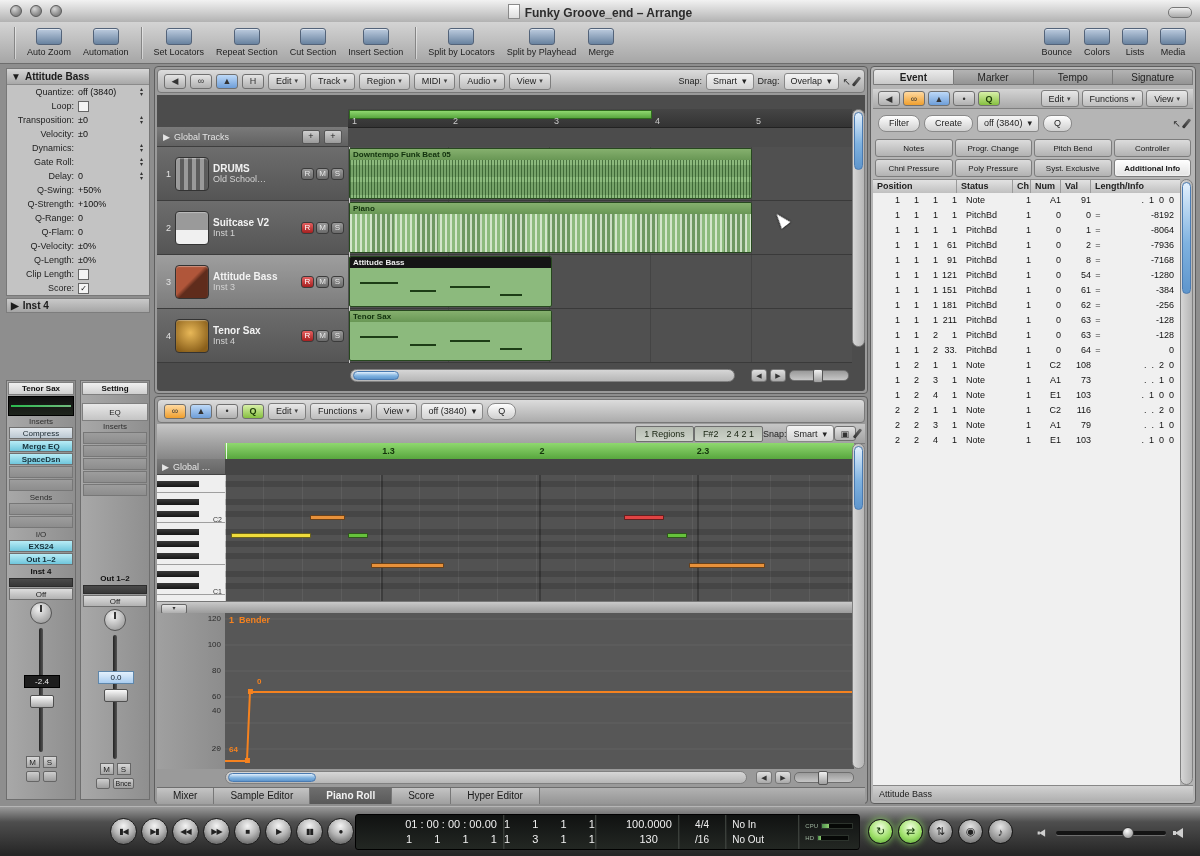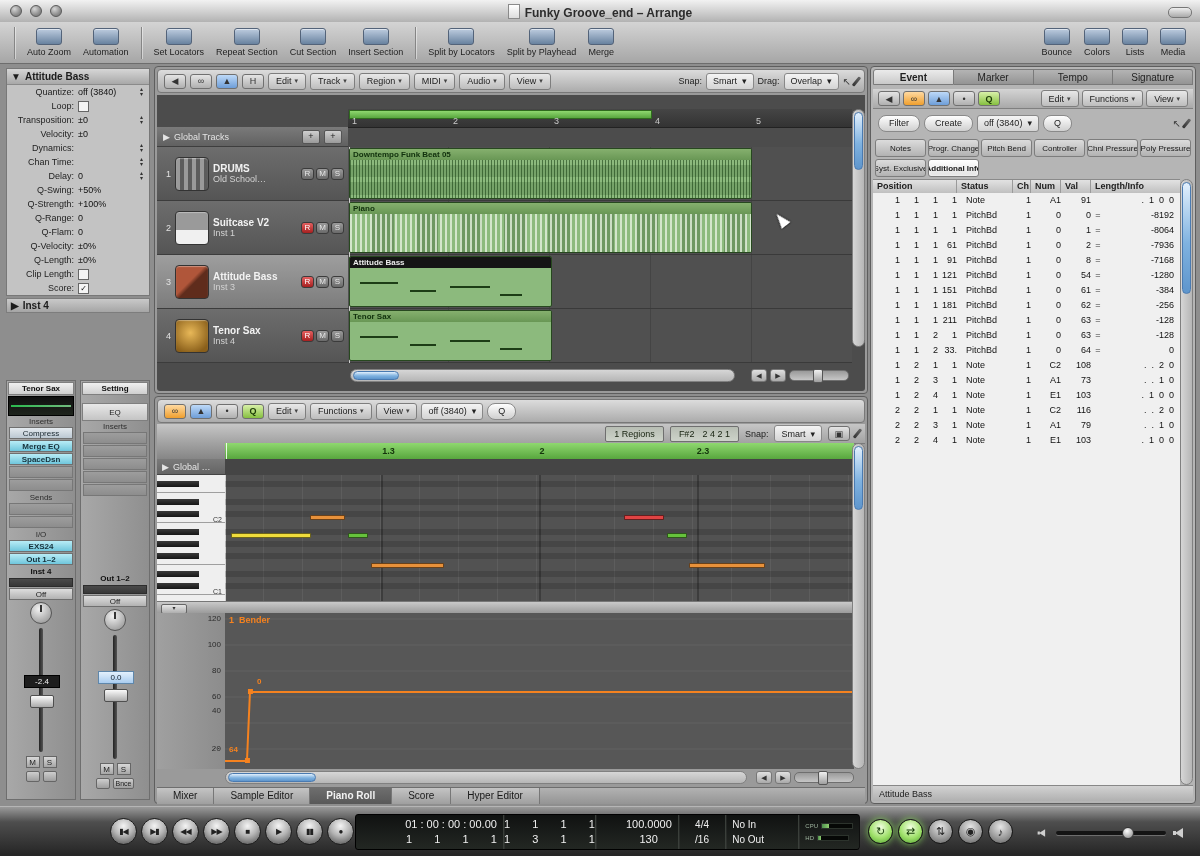"Notes" #ev-filters { grid-template-columns: repeat(6,1fr) -> repeat(4,1fr) }
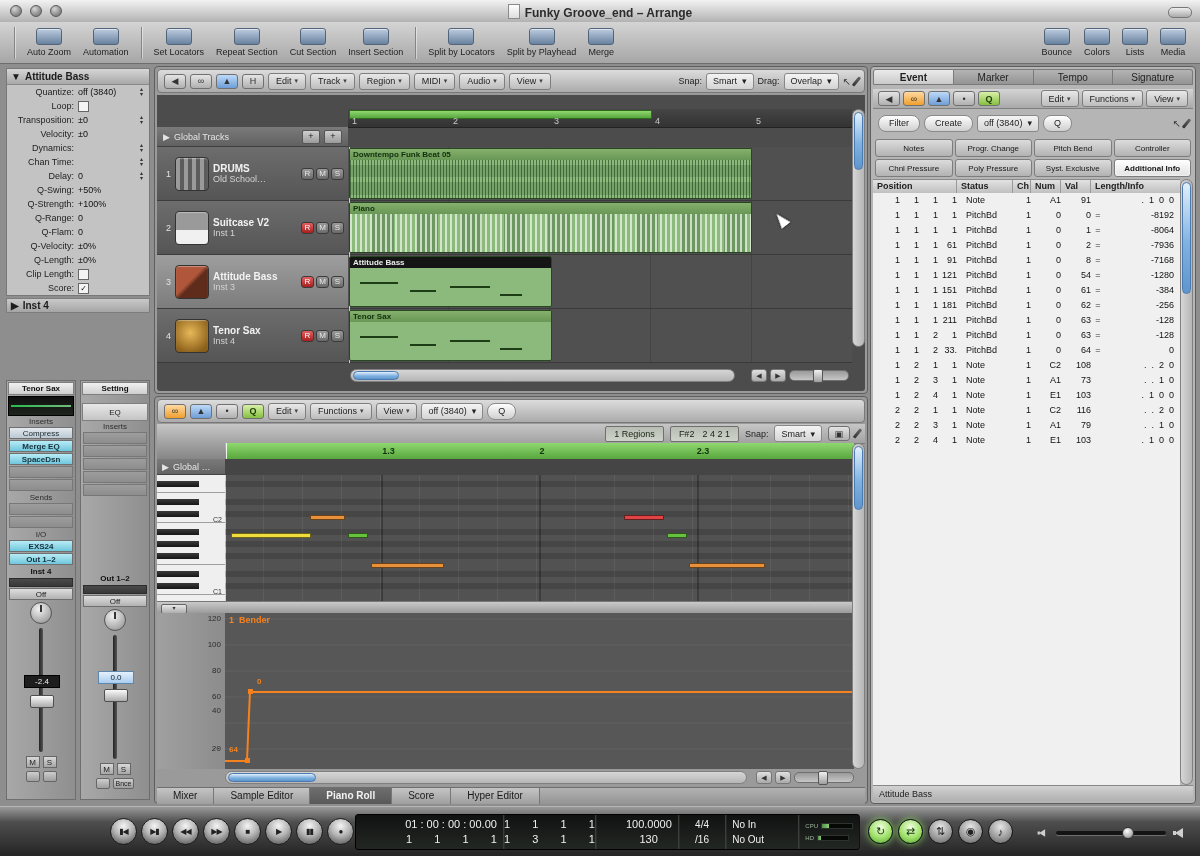"Chan Time:" span.ilabel { text: Chan Time -> Gate Roll }
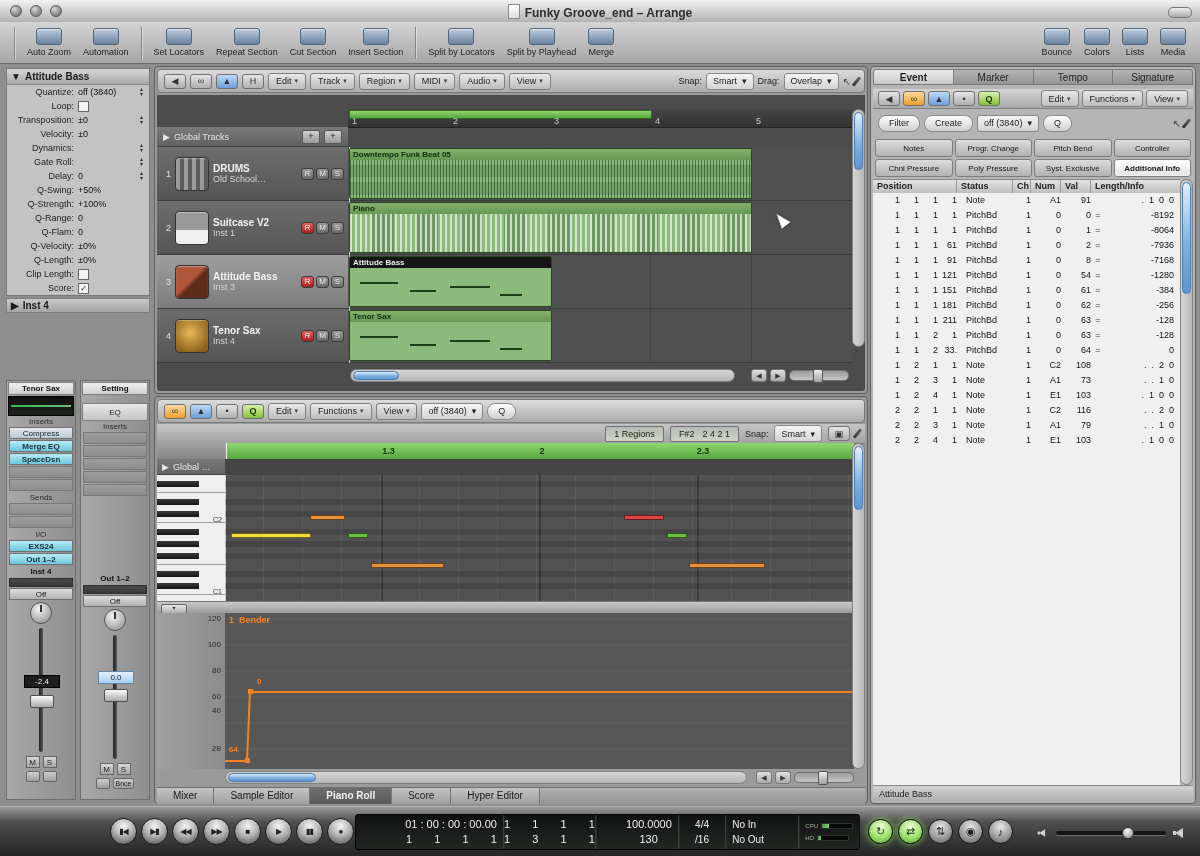"1 Regions" .pr-inforow { gap: 6px -> none }
